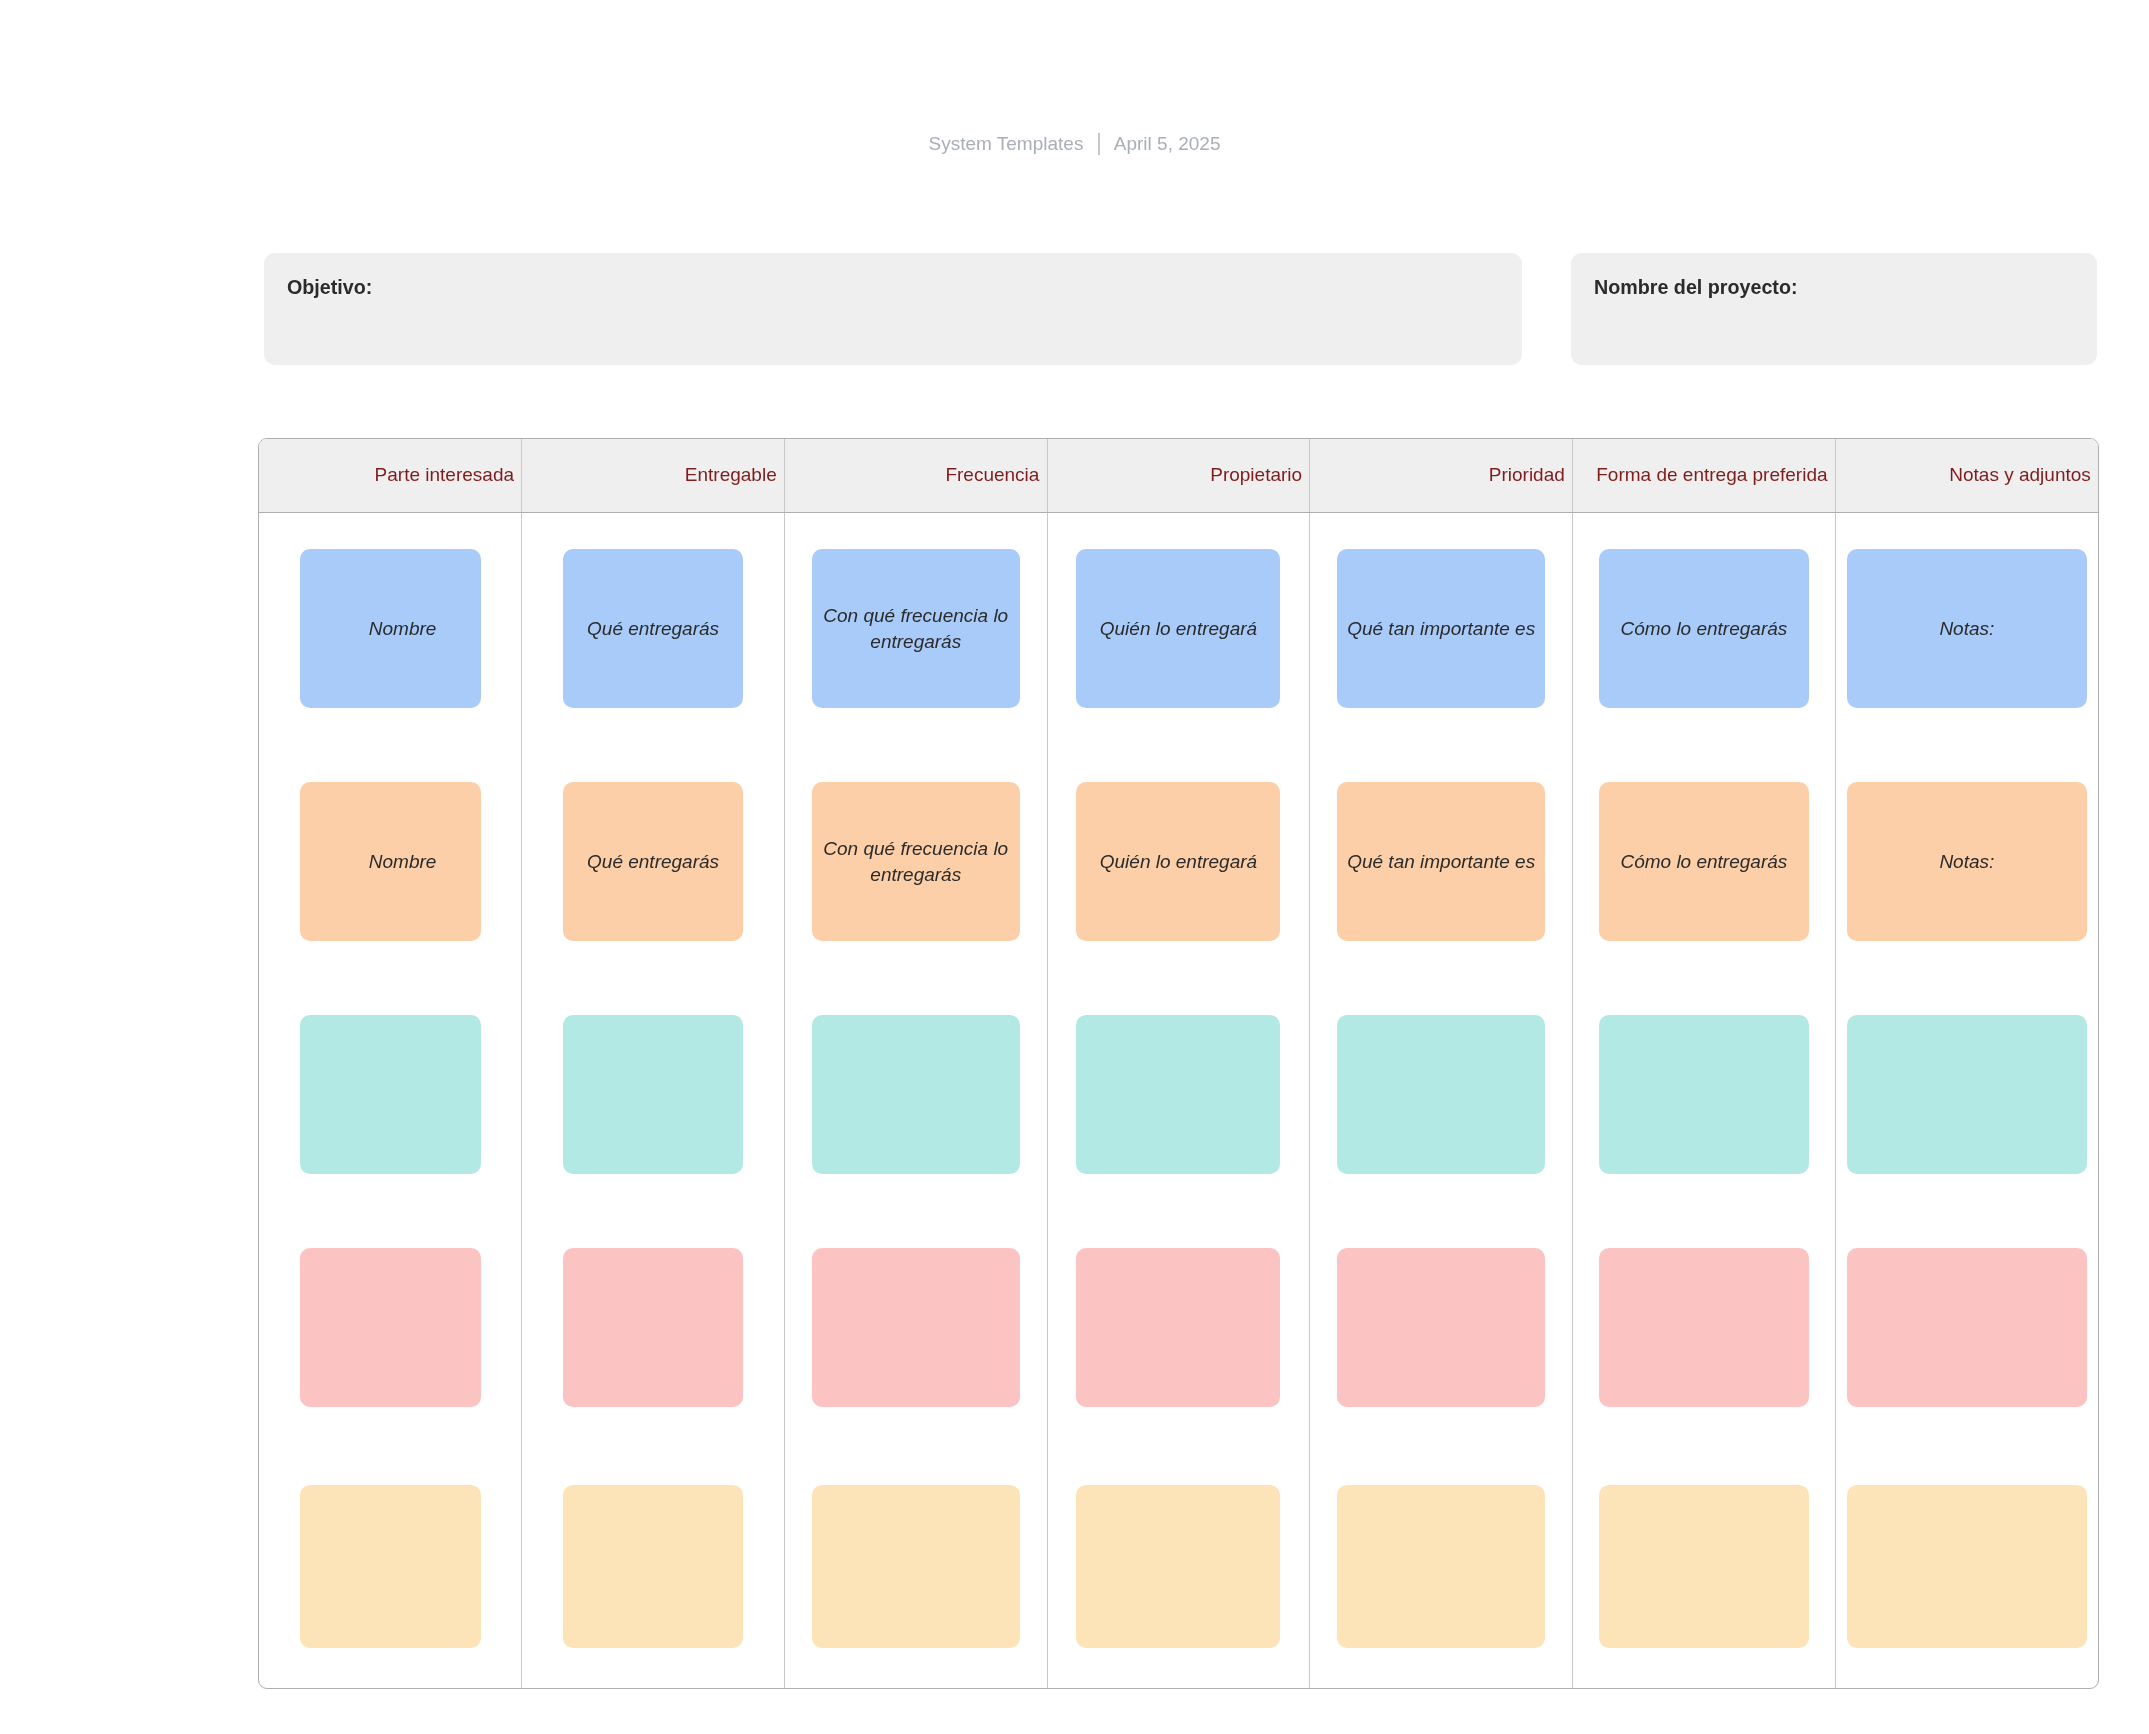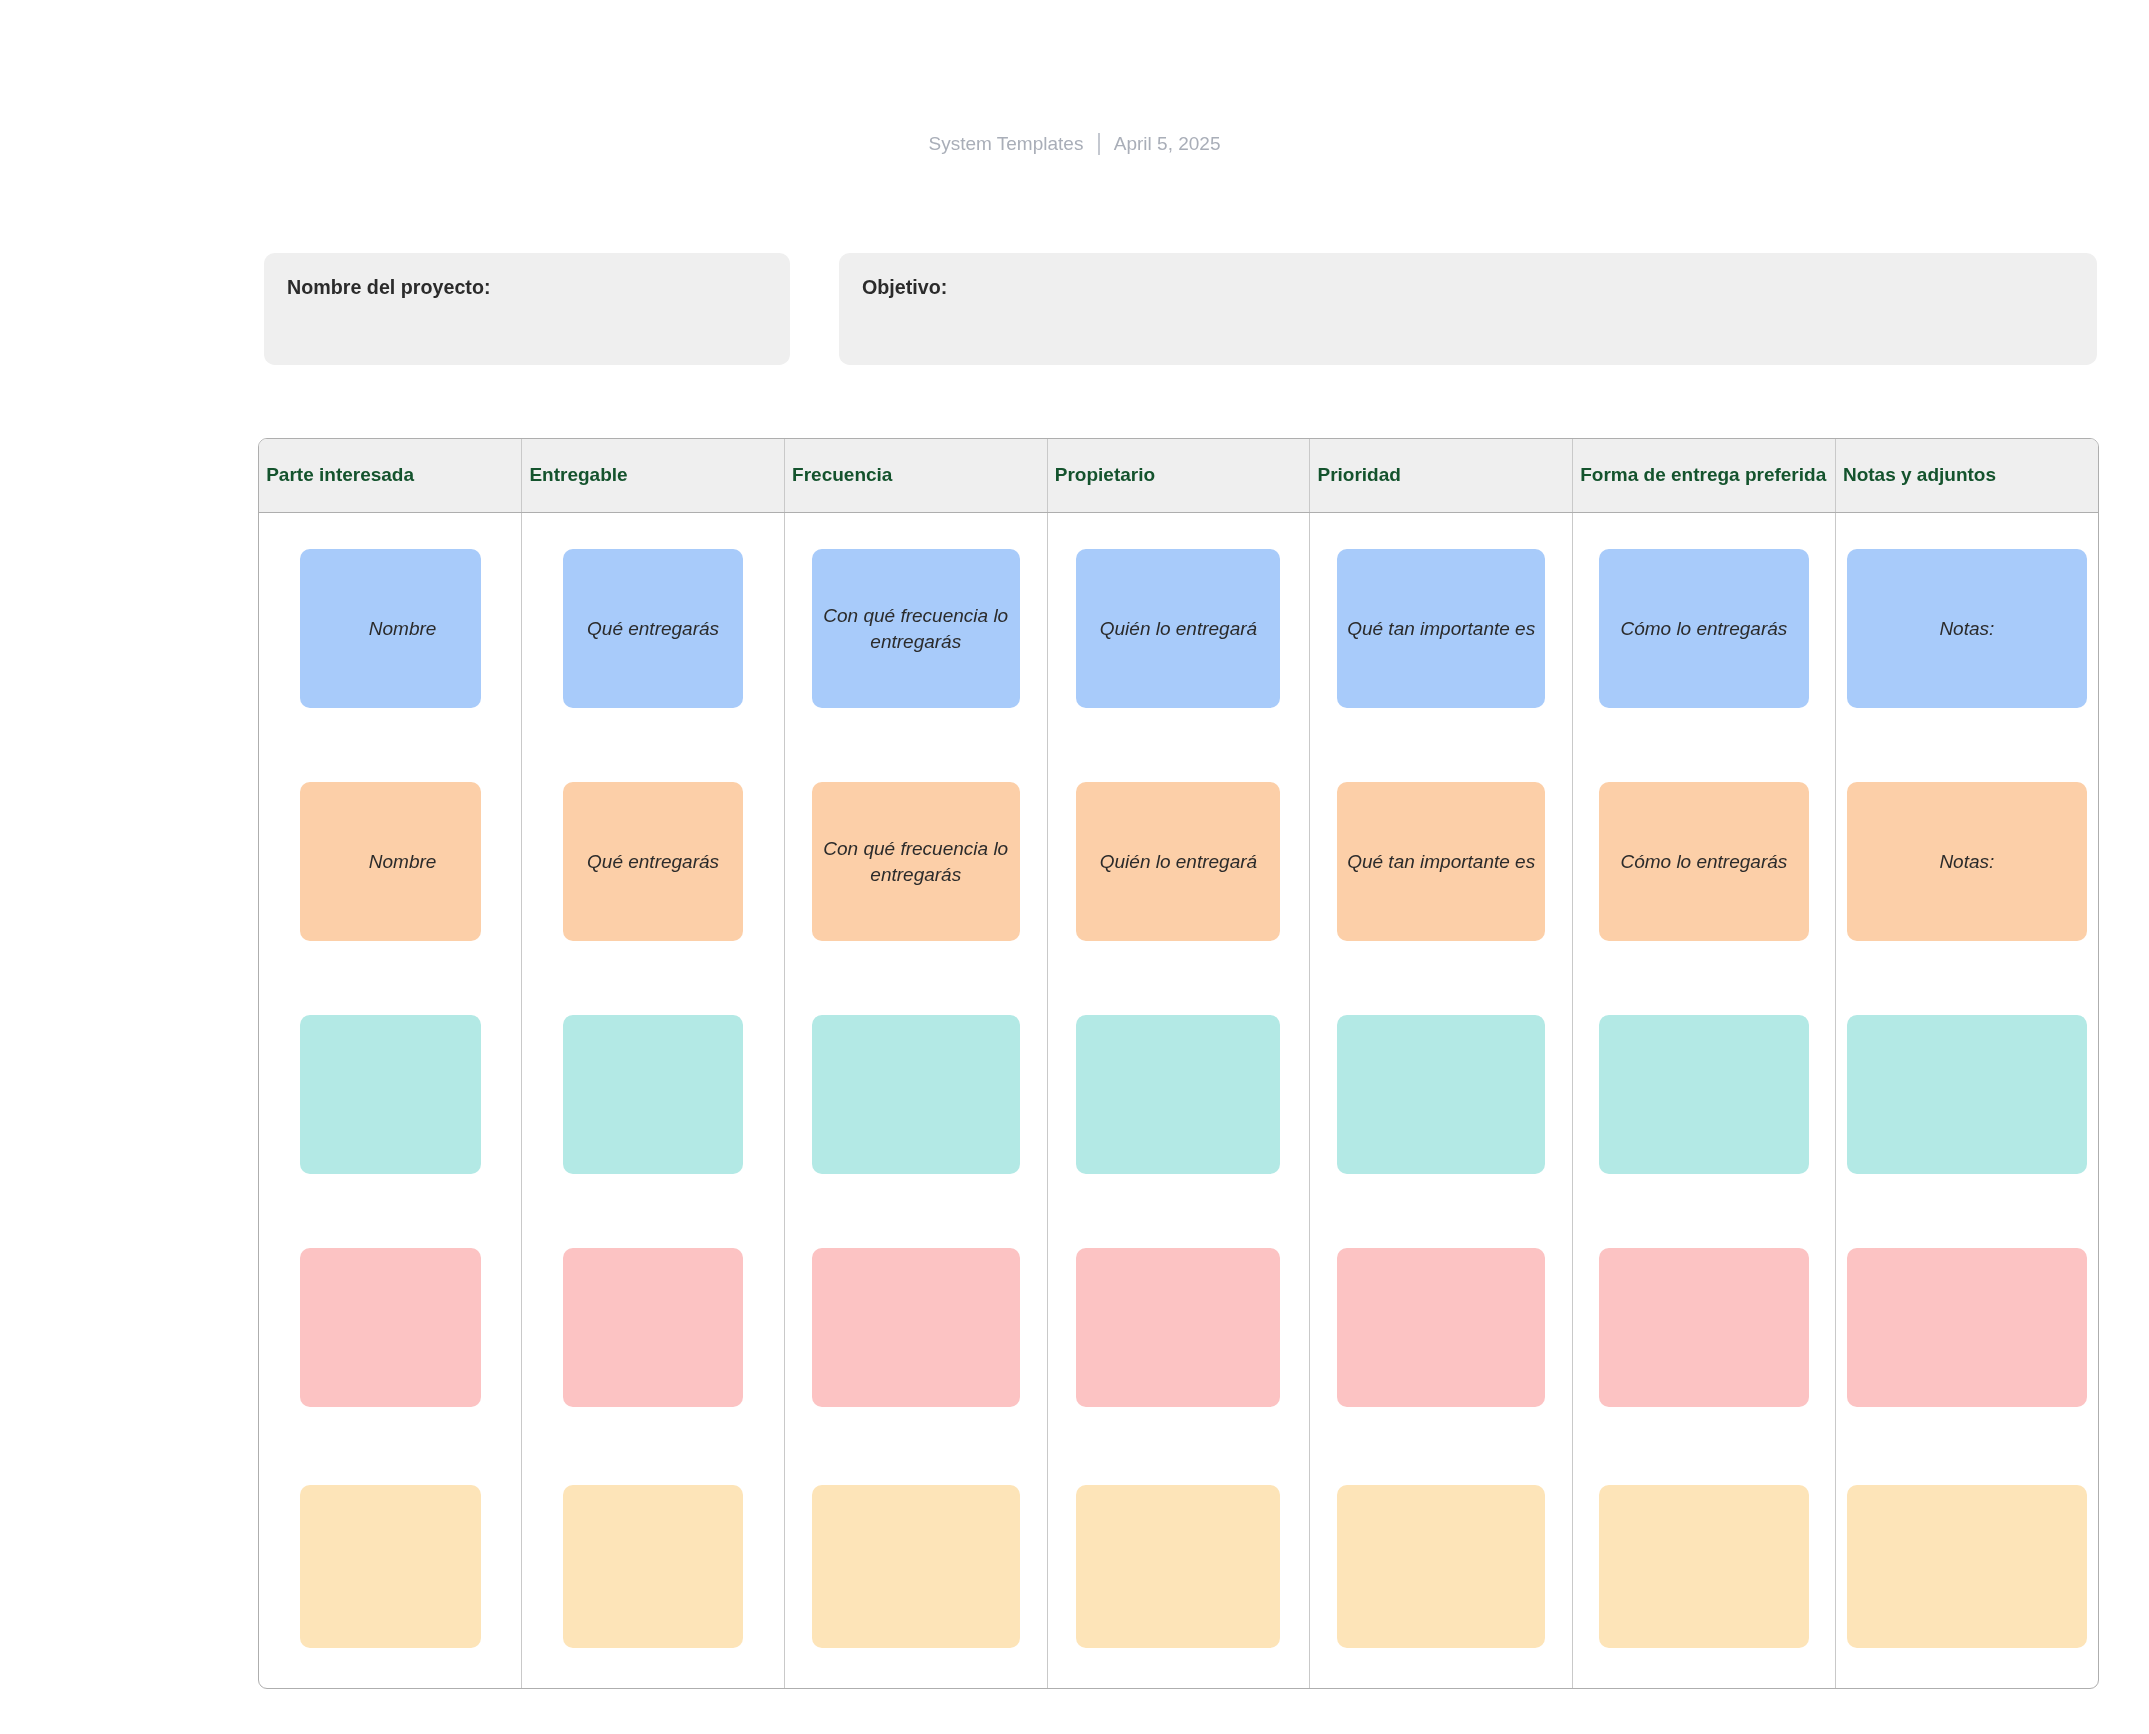"Nombre del proyecto:" div.field-box { order: before "Objetivo:" -> after "Objetivo:" }
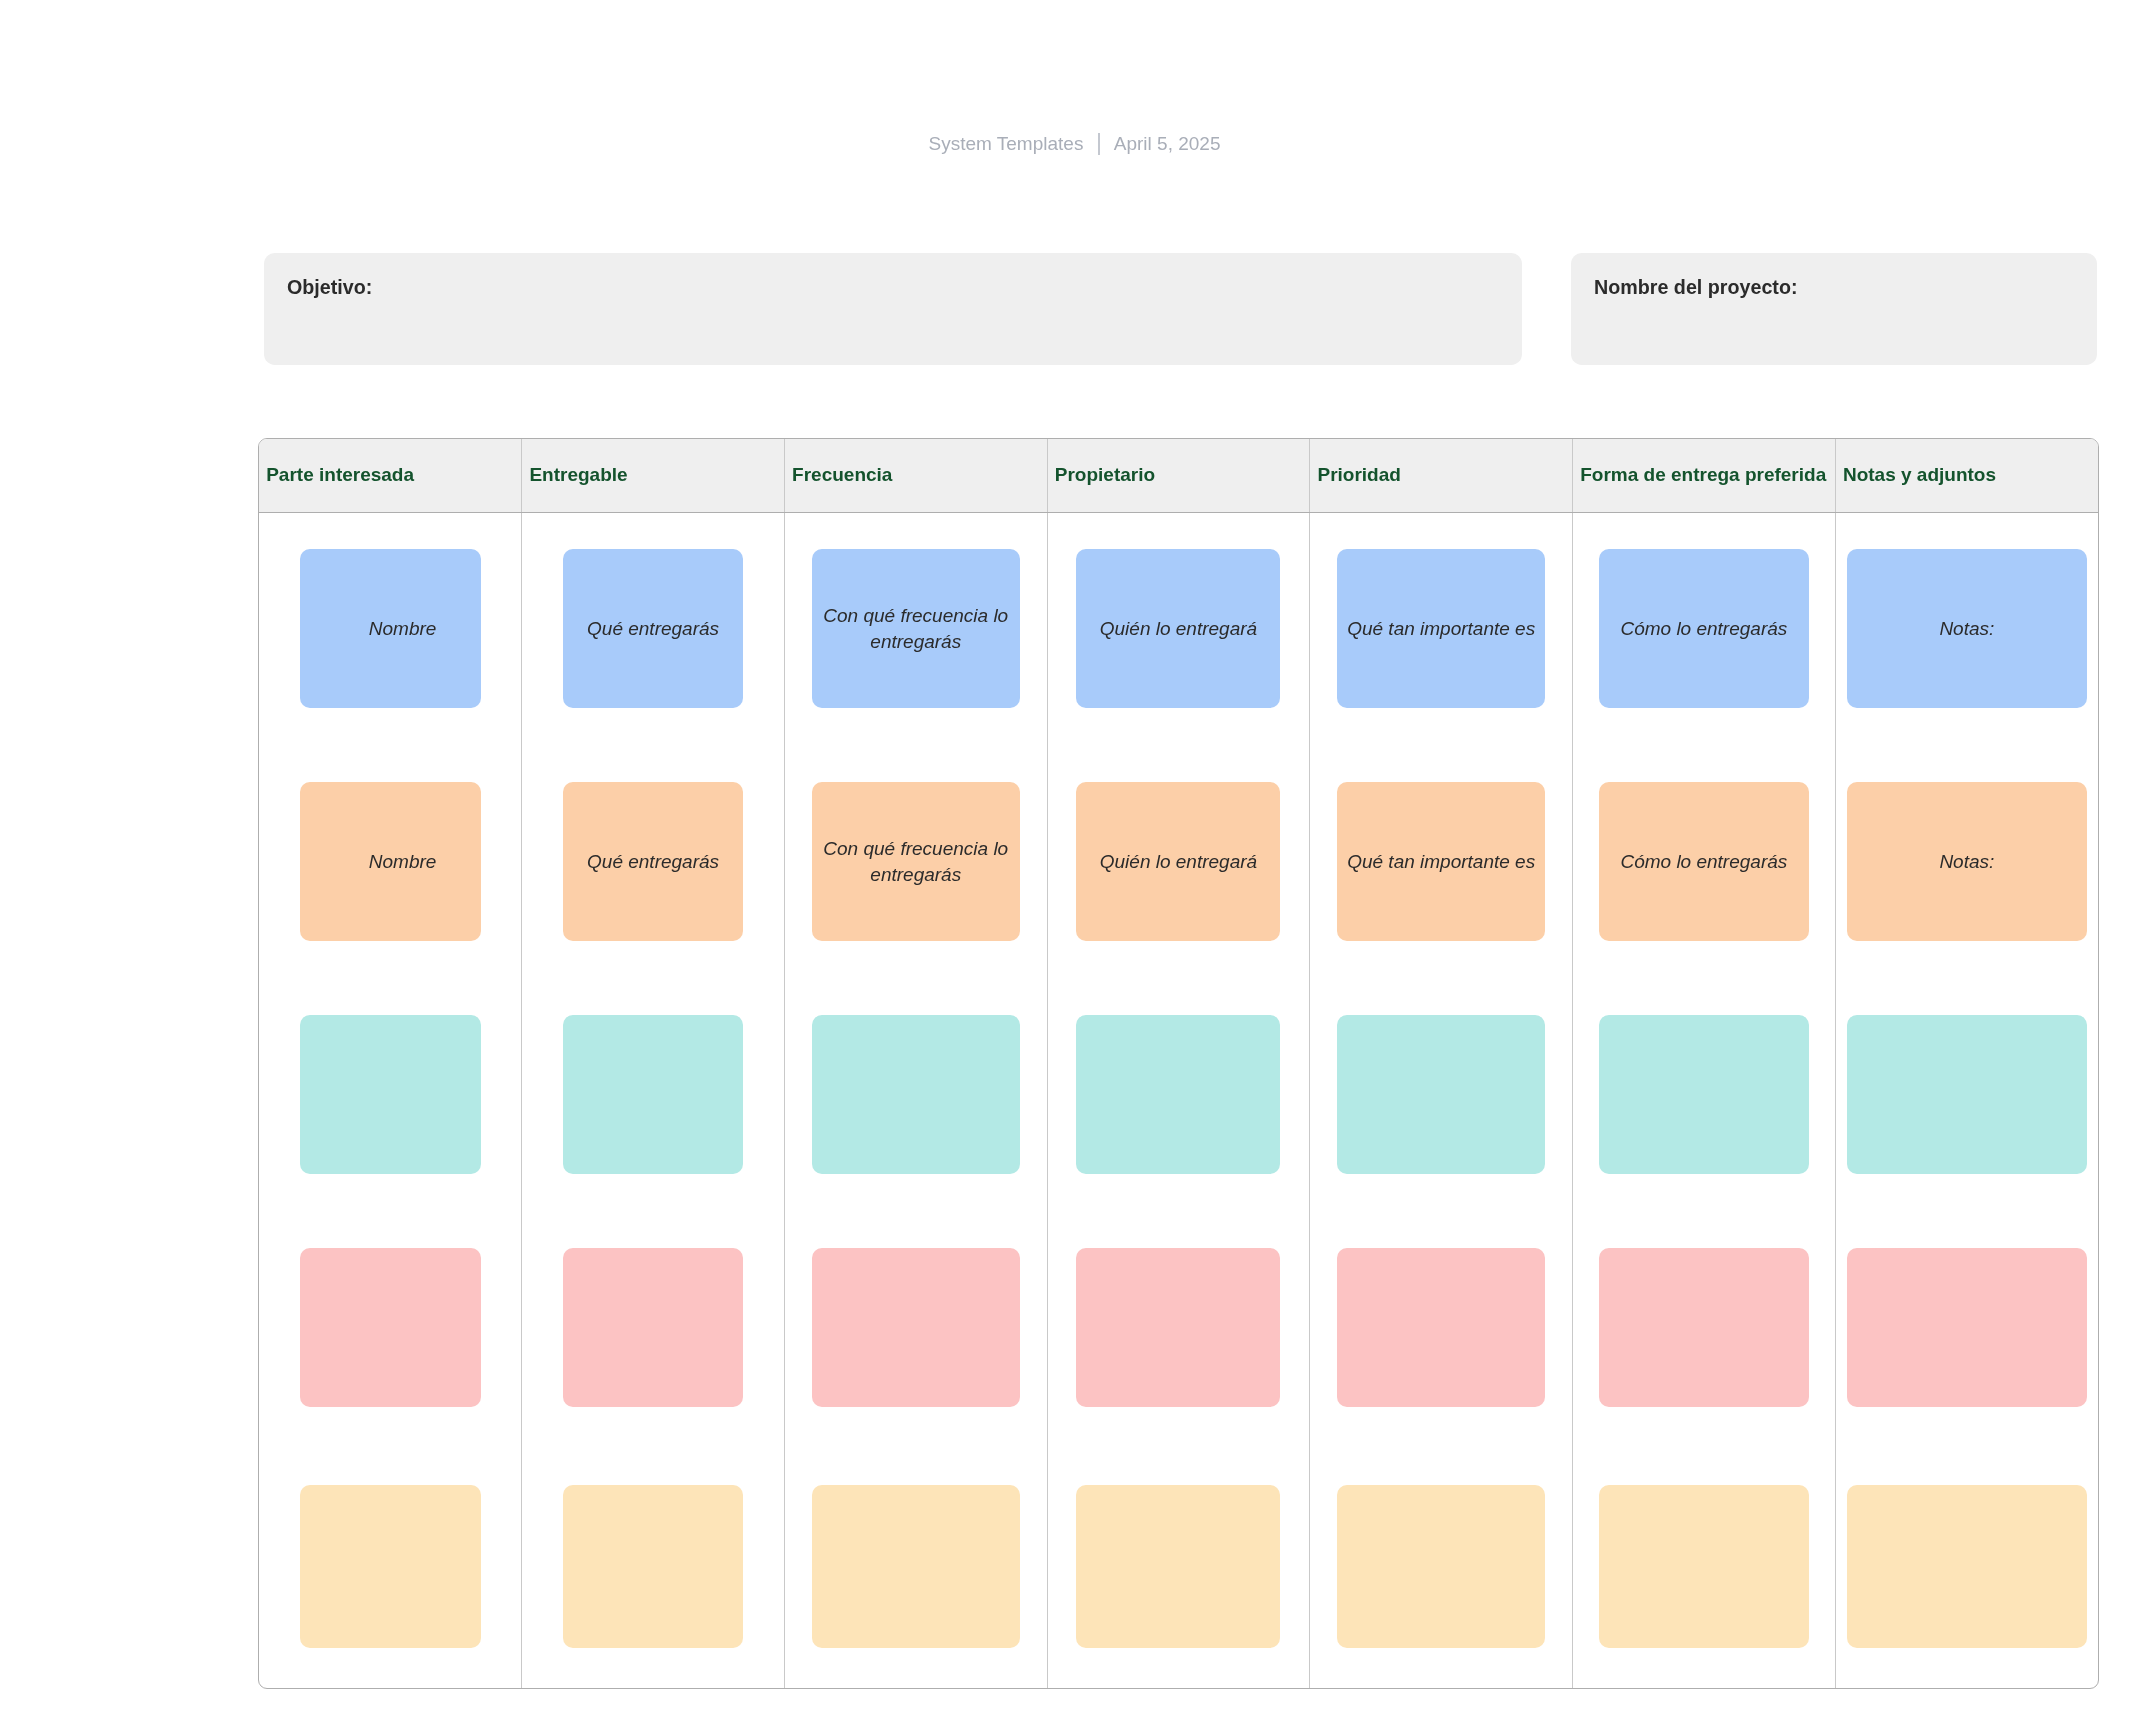"Parte interesada" table.plan th { color: #14532d -> #7f1d1d; font-weight: bold -> normal; text-align: left -> right }
